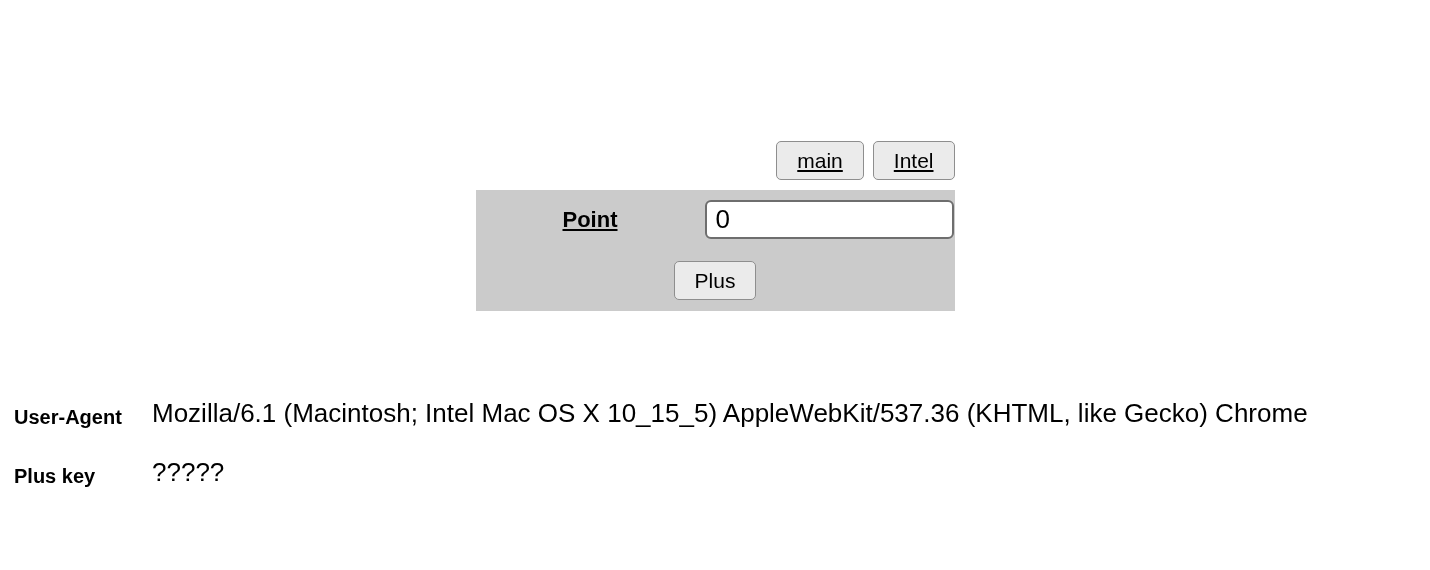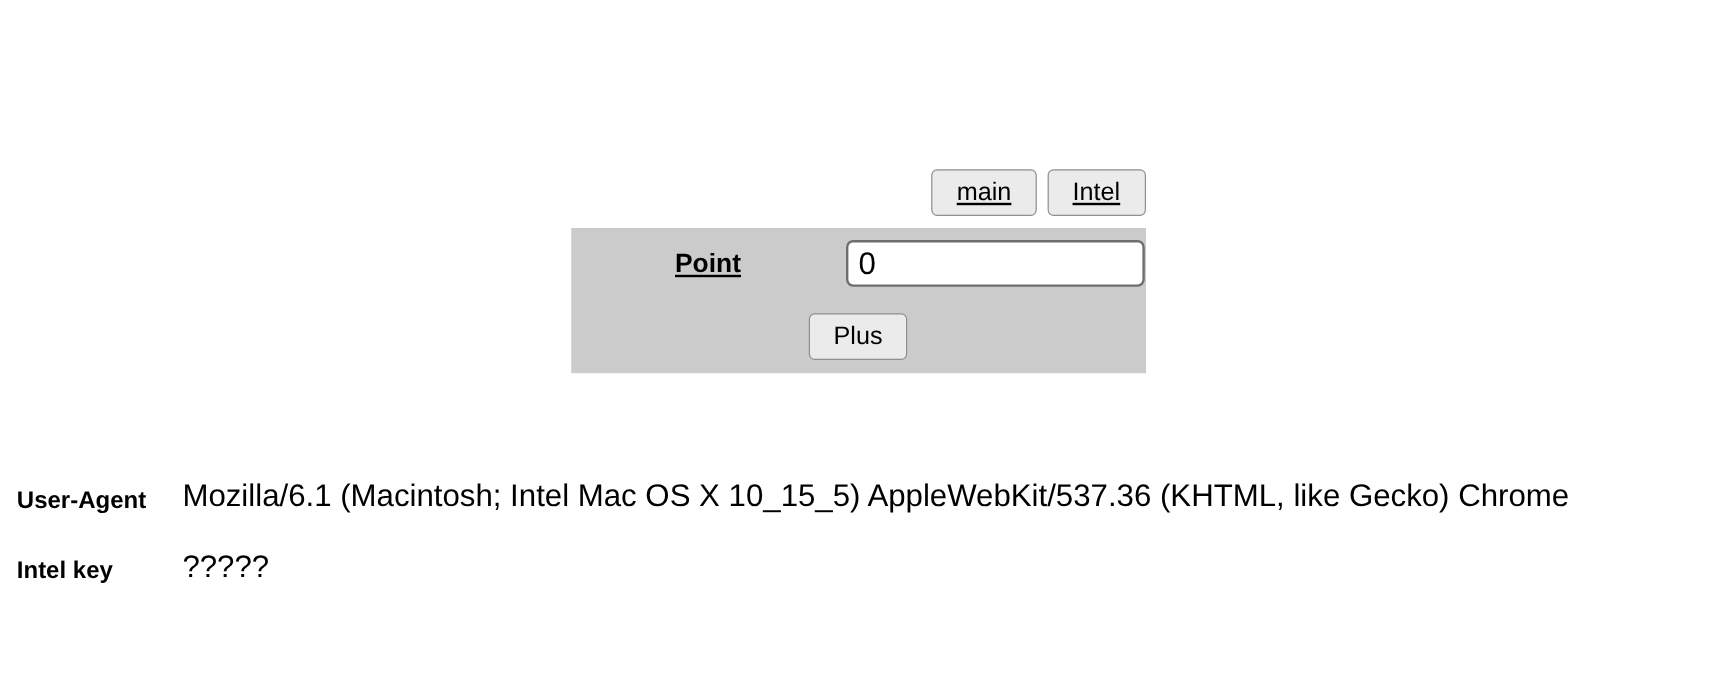"Intel key" div.info-label { text: Intel -> Plus }
